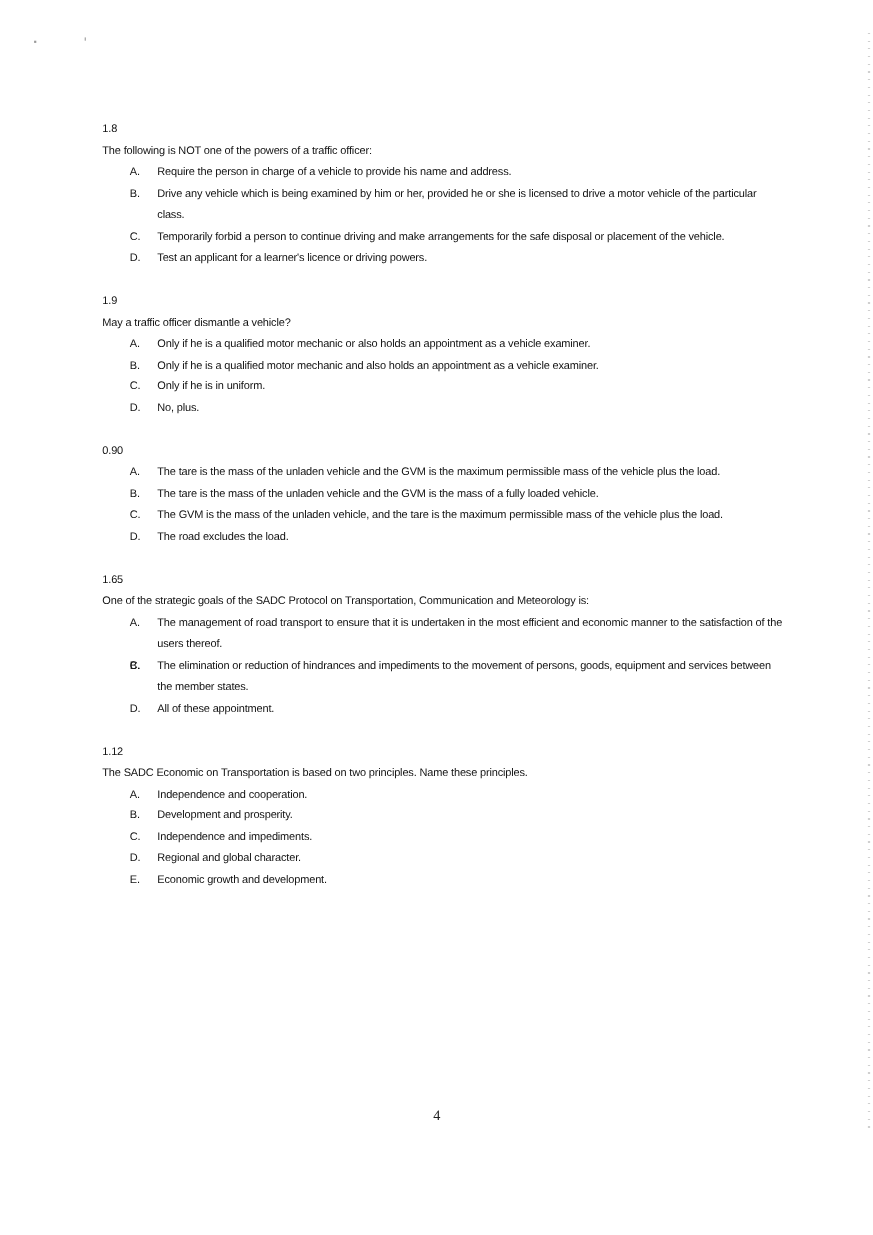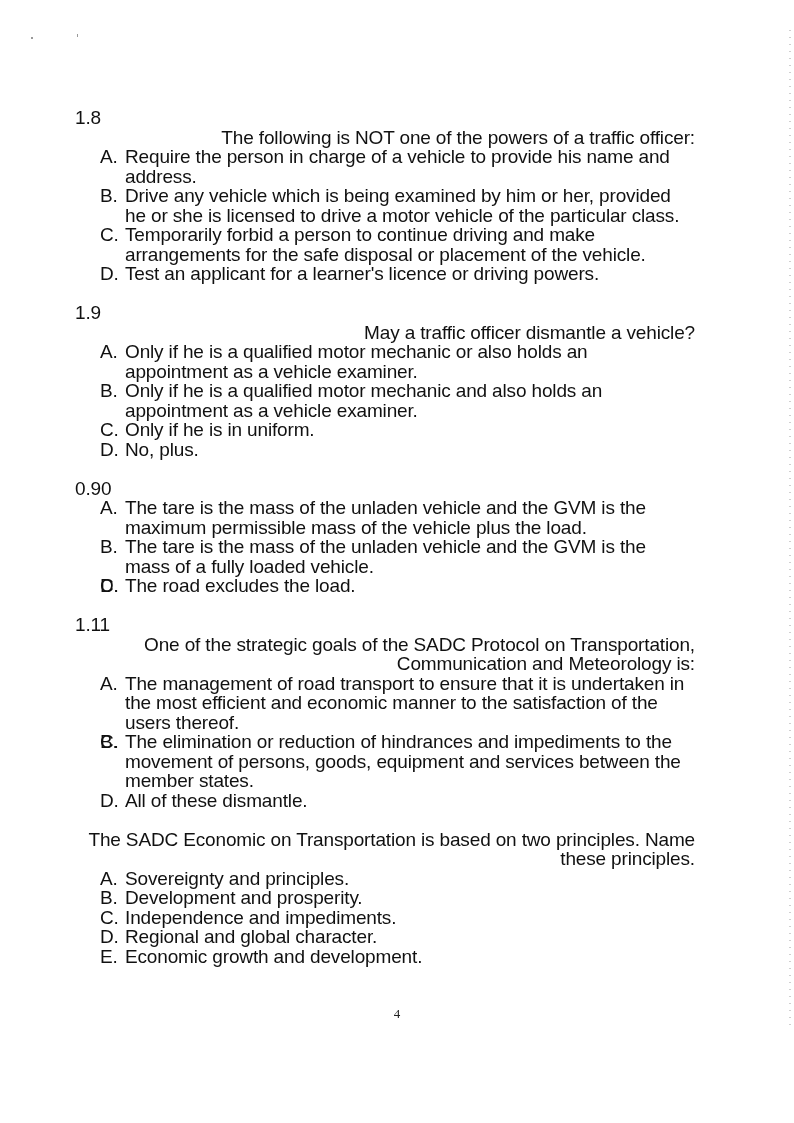"1.8" .page { font-size: 19px -> 10px; left: 75px -> 93px }
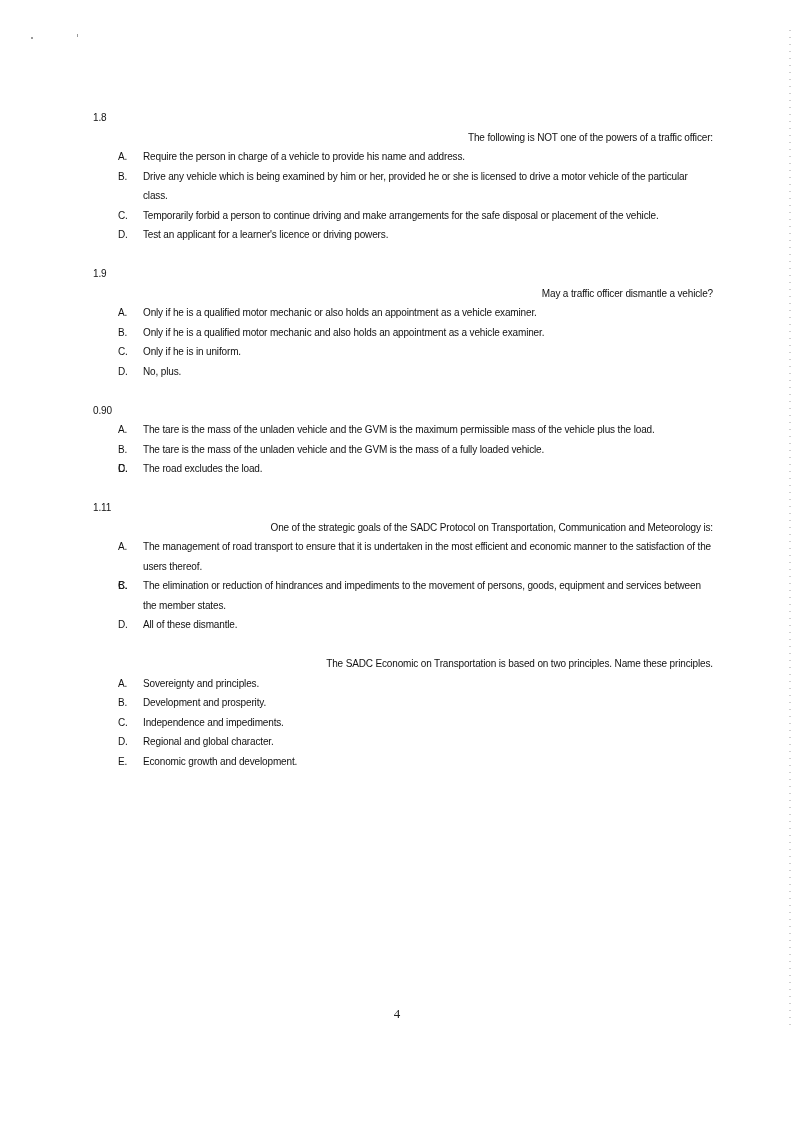"The following is NOT one" .qtext { text-align: right -> none }
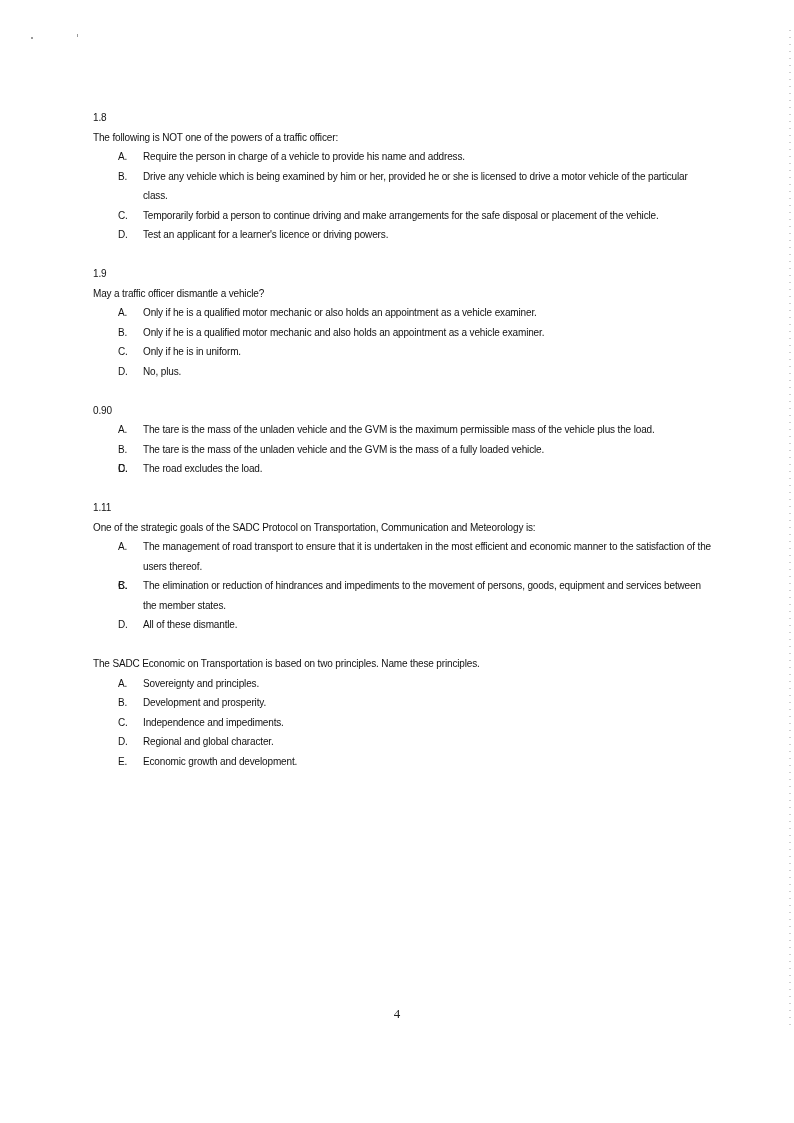"The GVM is the mass" span { html: none -> <span>The GVM is the mass of the unladen vehicle, and the tare is the maximum permissible mass of the vehicle plus the load.</span> }
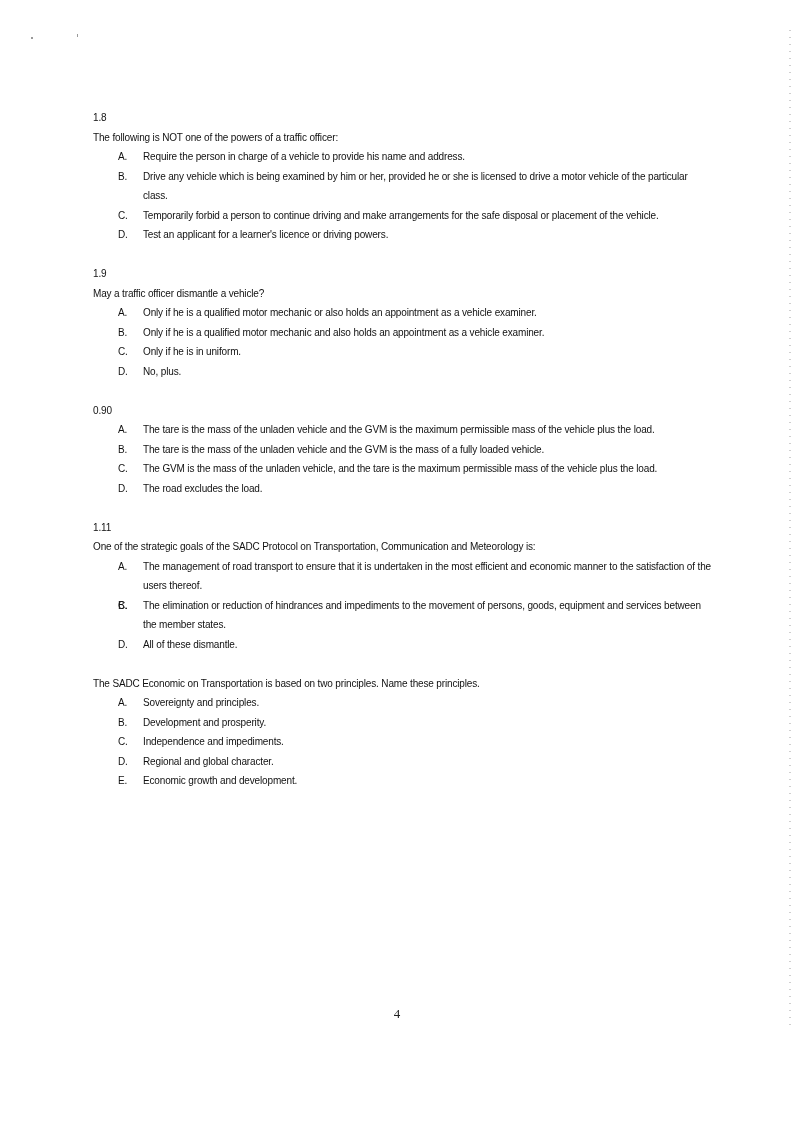"1.11" span.qnum { text: 1.11 -> 1.65 }
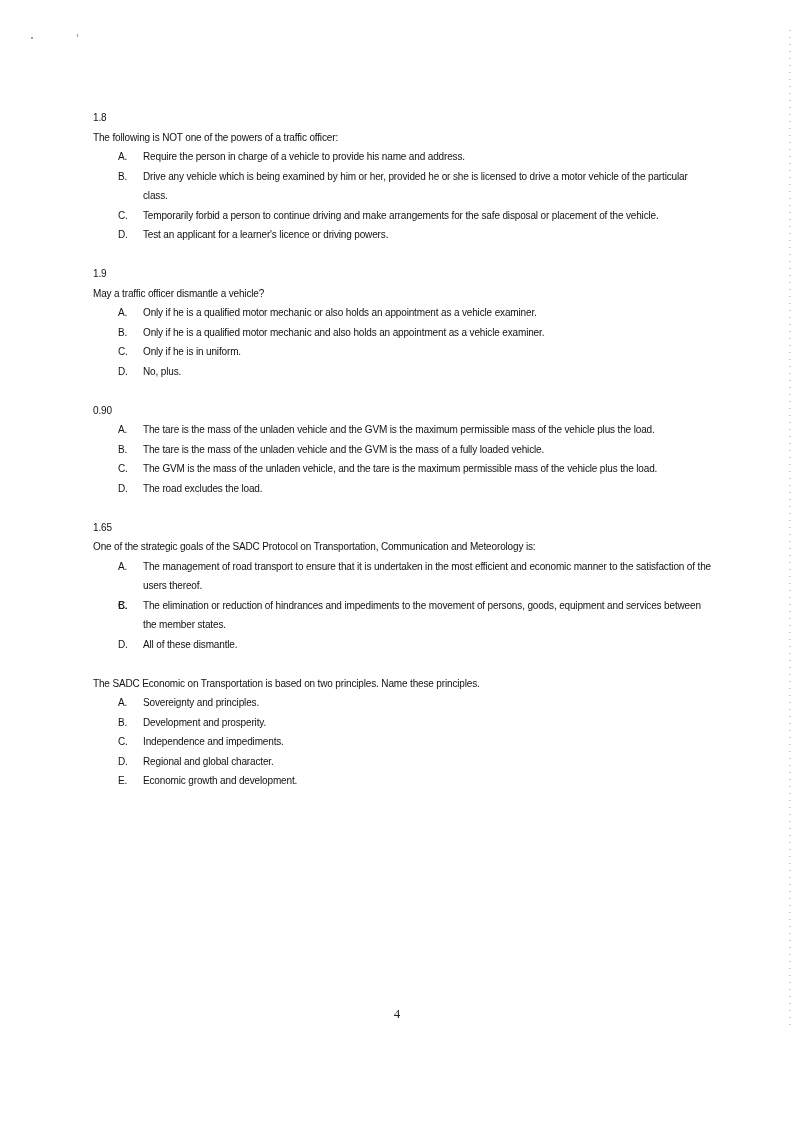"All of these dismantle." span { text: dismantle -> appointment }
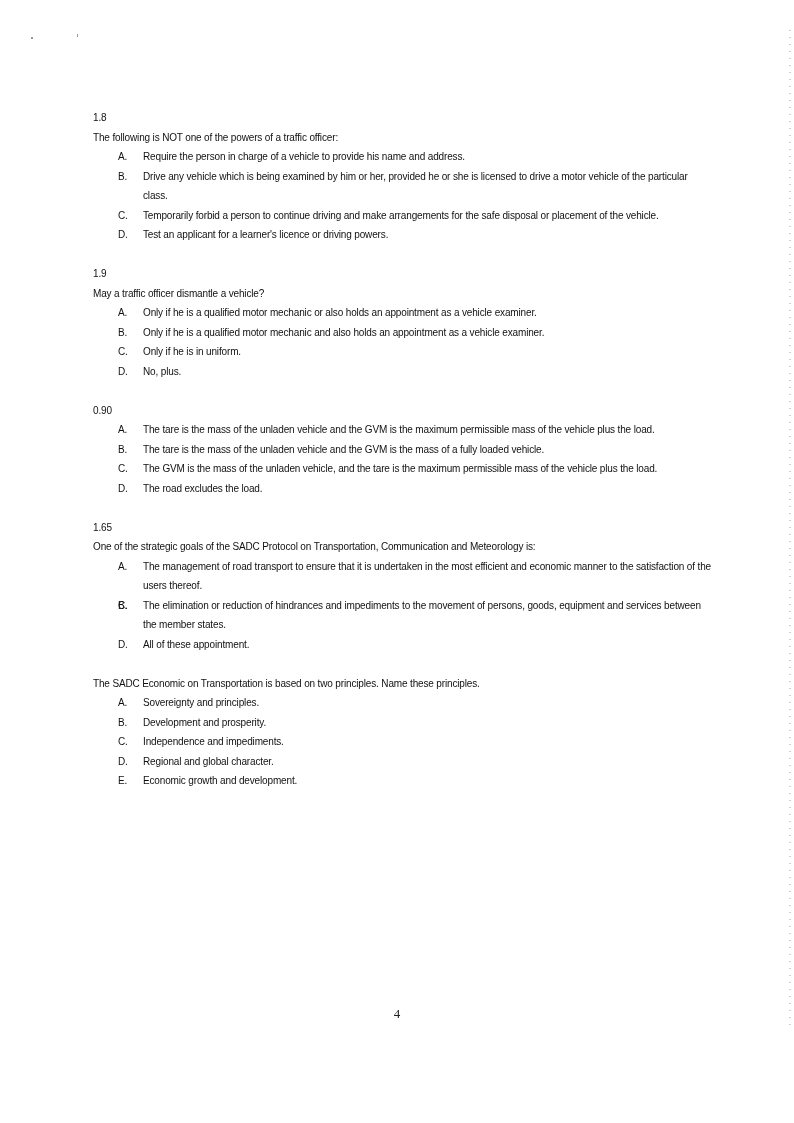"1.12" span.qnum { html: none -> <span>1.12</span> }
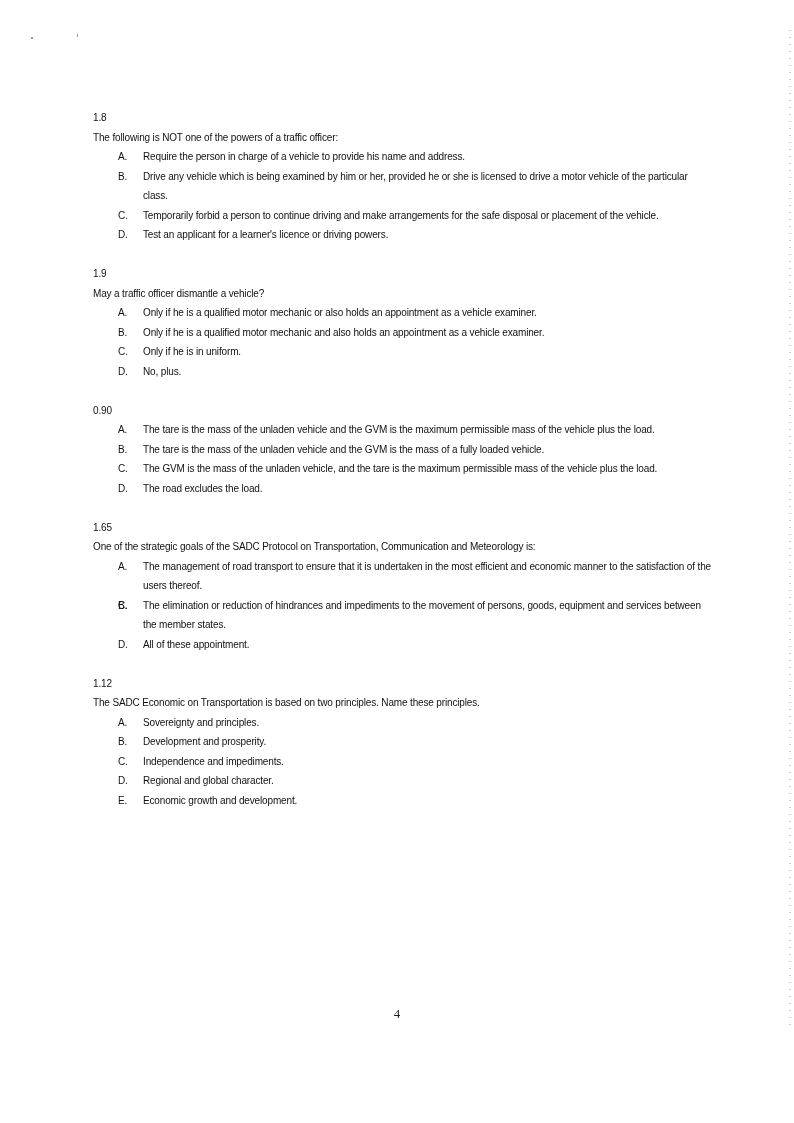"Sovereignty and principles." span { text: Sovereignty and principles -> Independence and cooperation }
